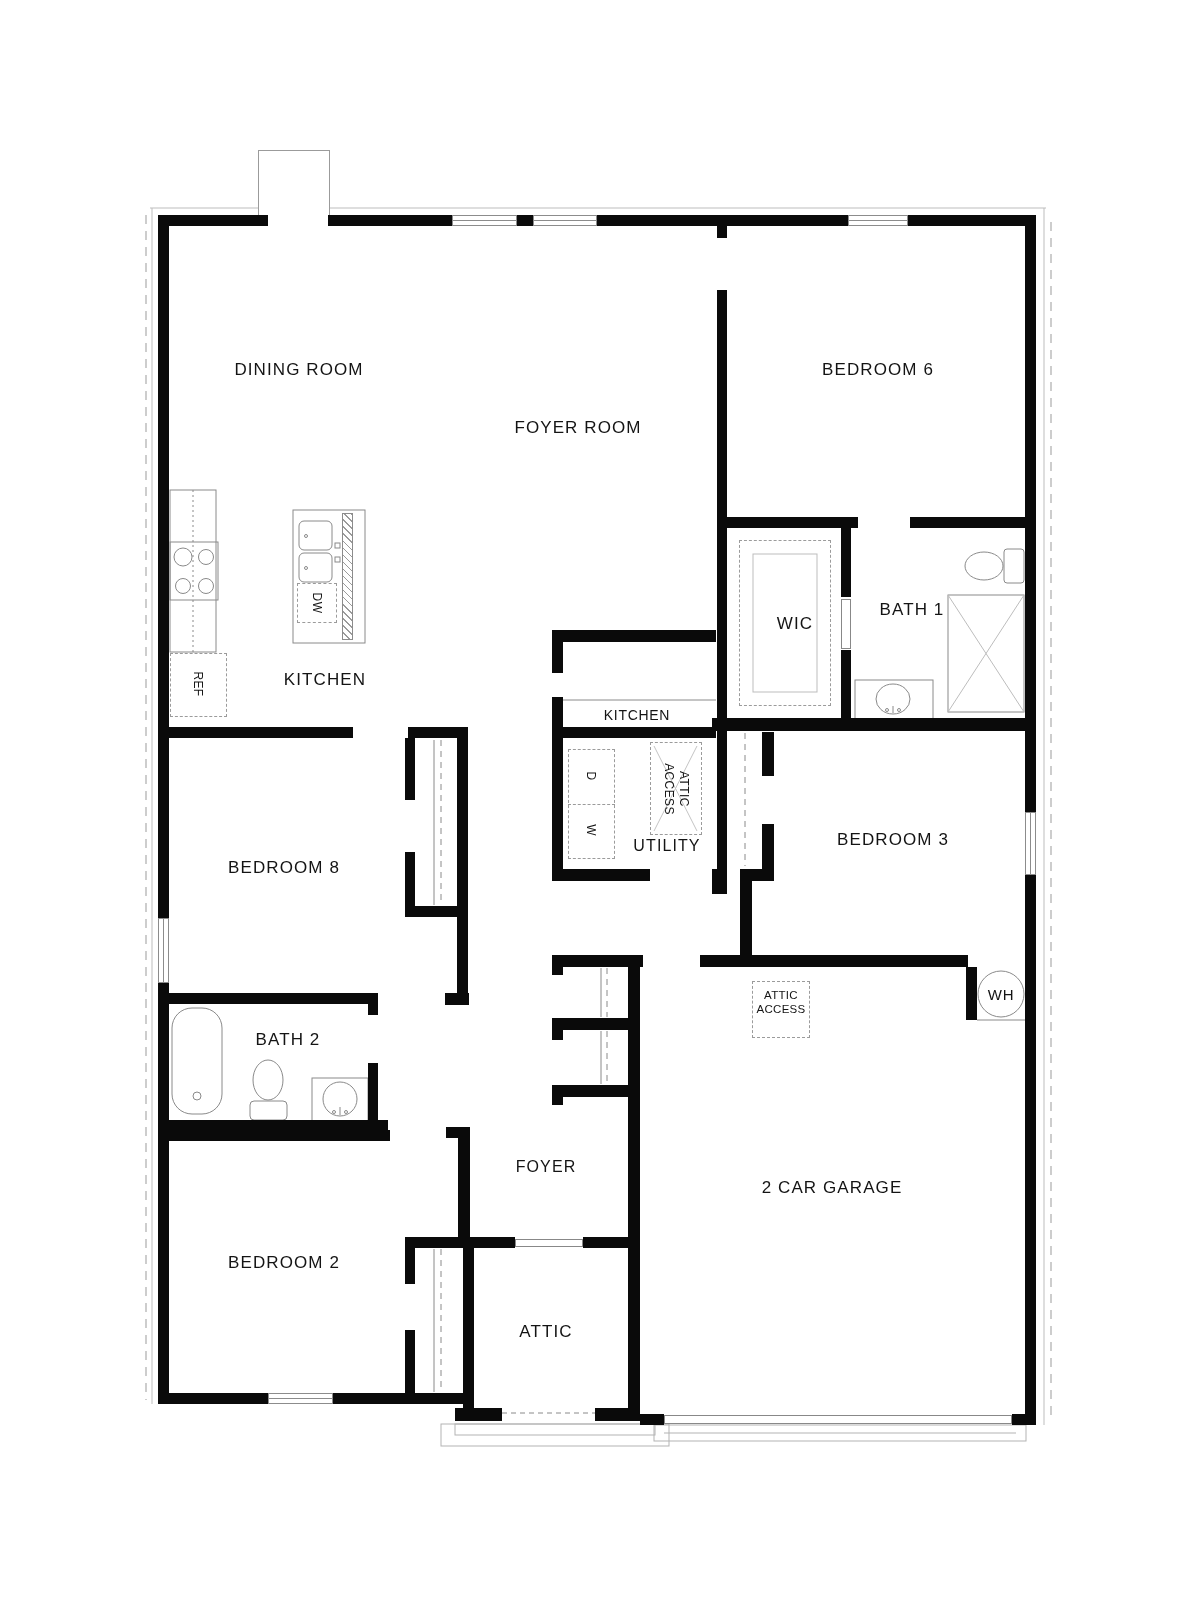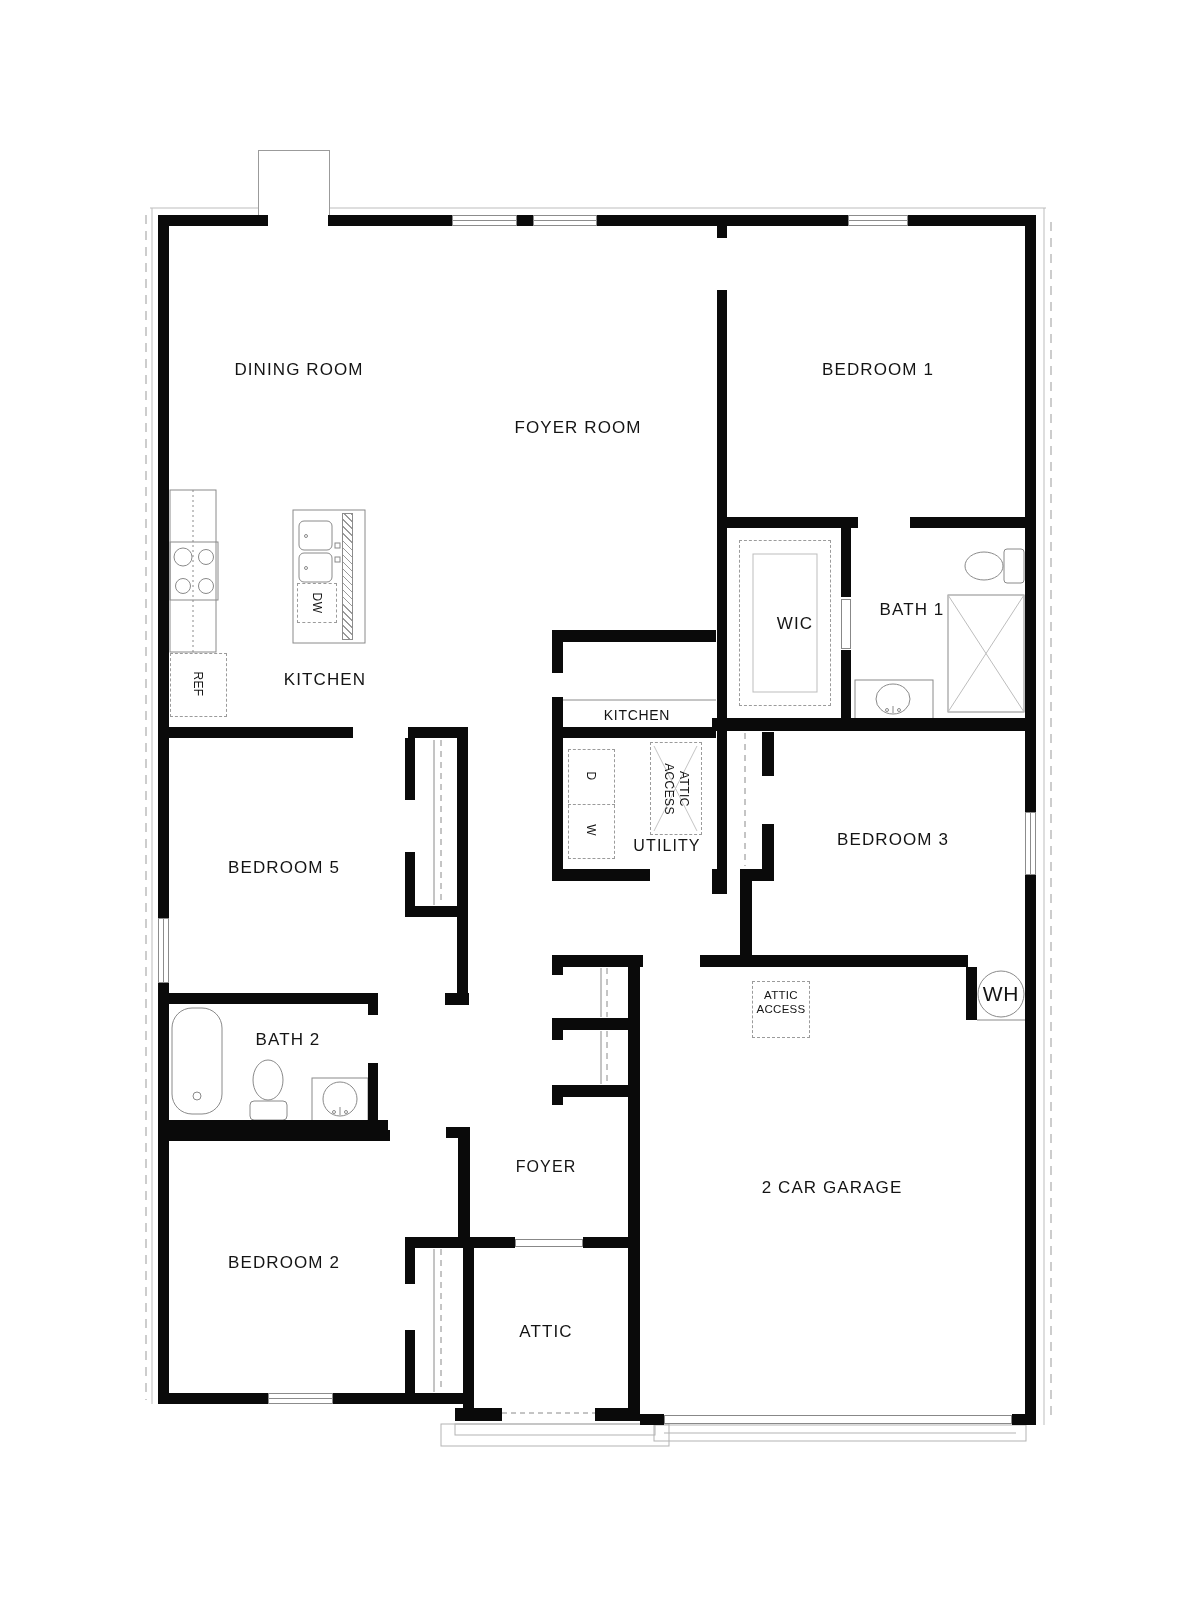"BEDROOM 1" div.lbl { text: 1 -> 6 }
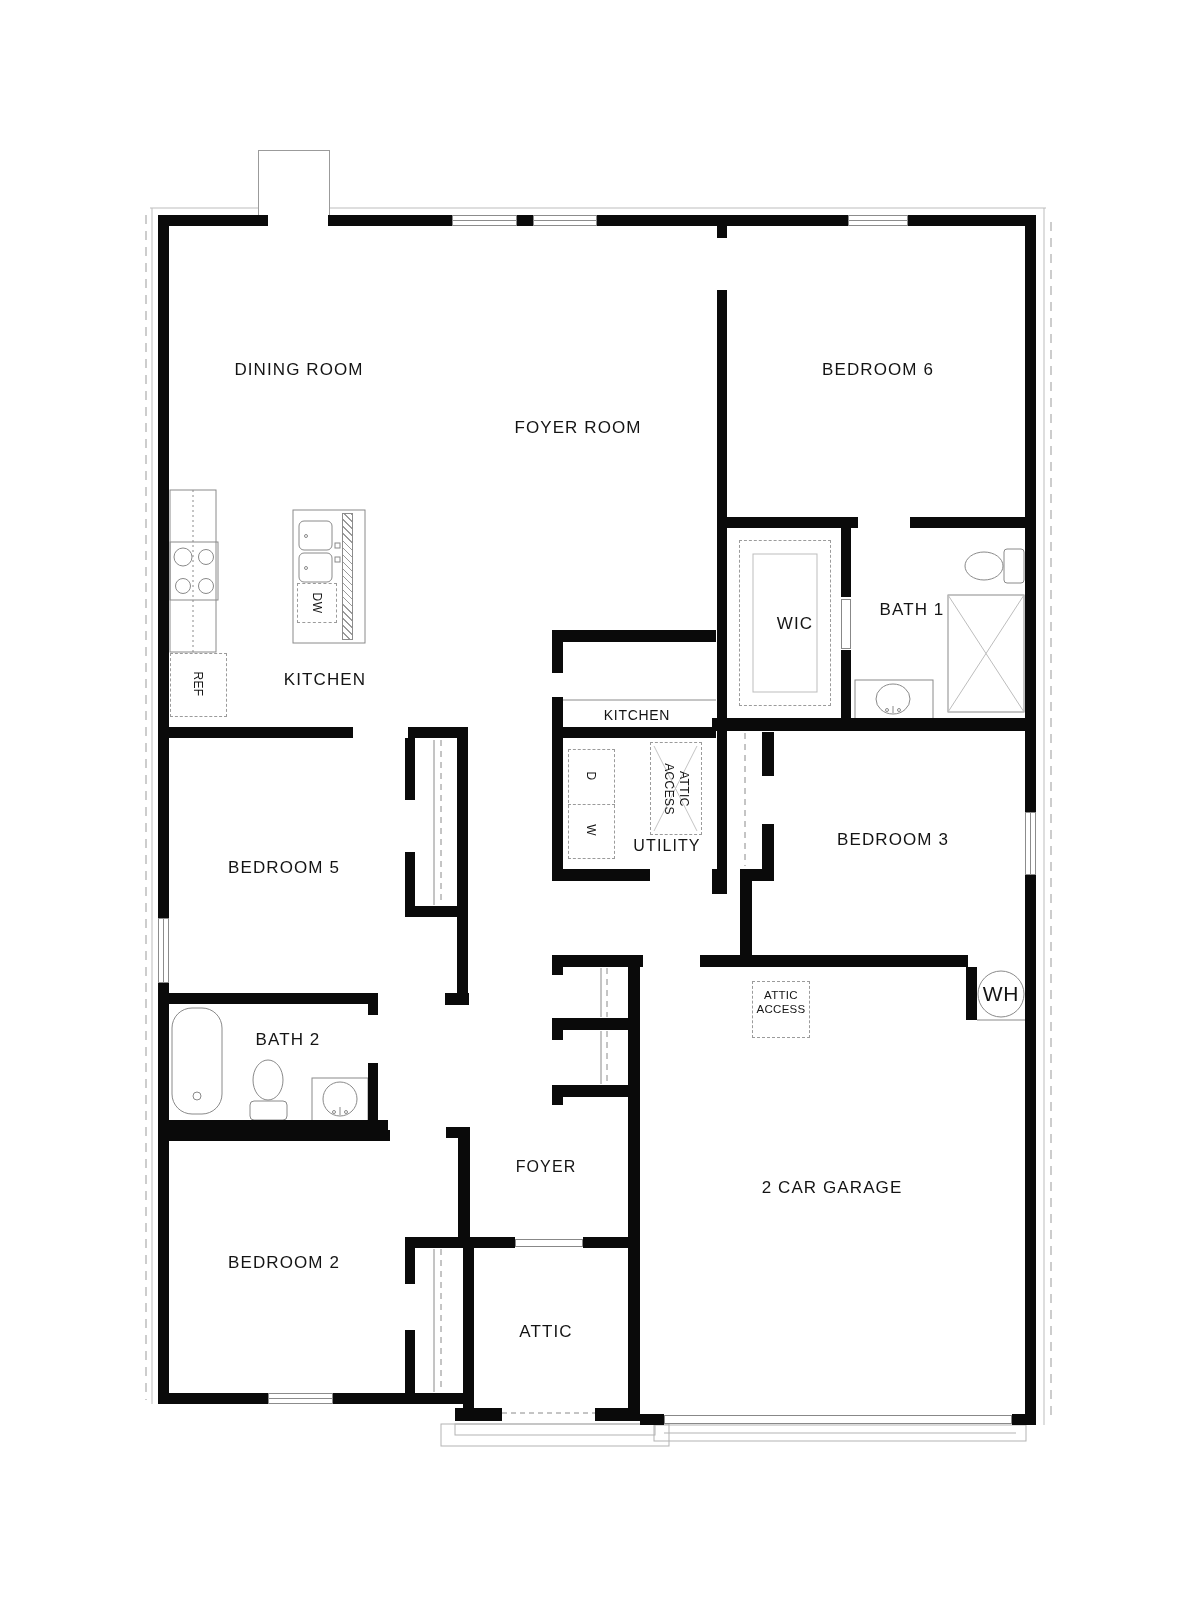"BEDROOM 5" div.lbl { text: 5 -> 8 }
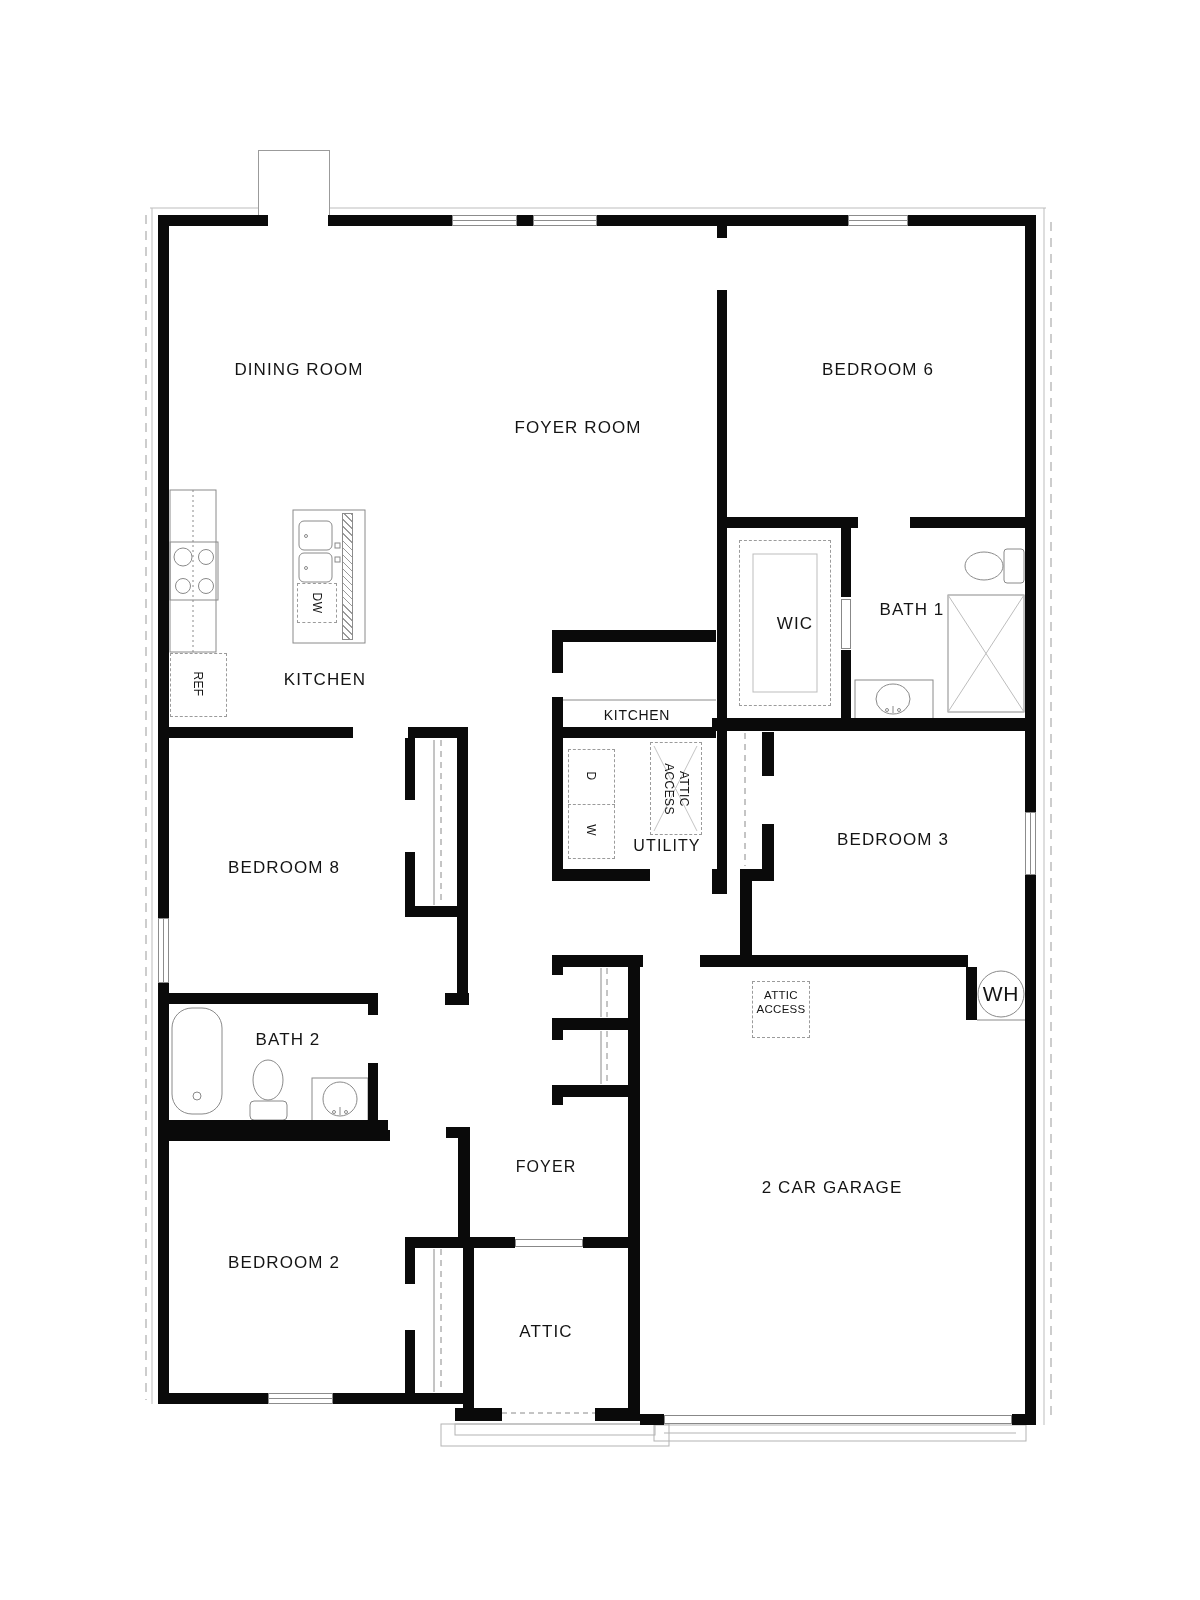"WH" div.lbl { font-size: 21px -> 15px }
